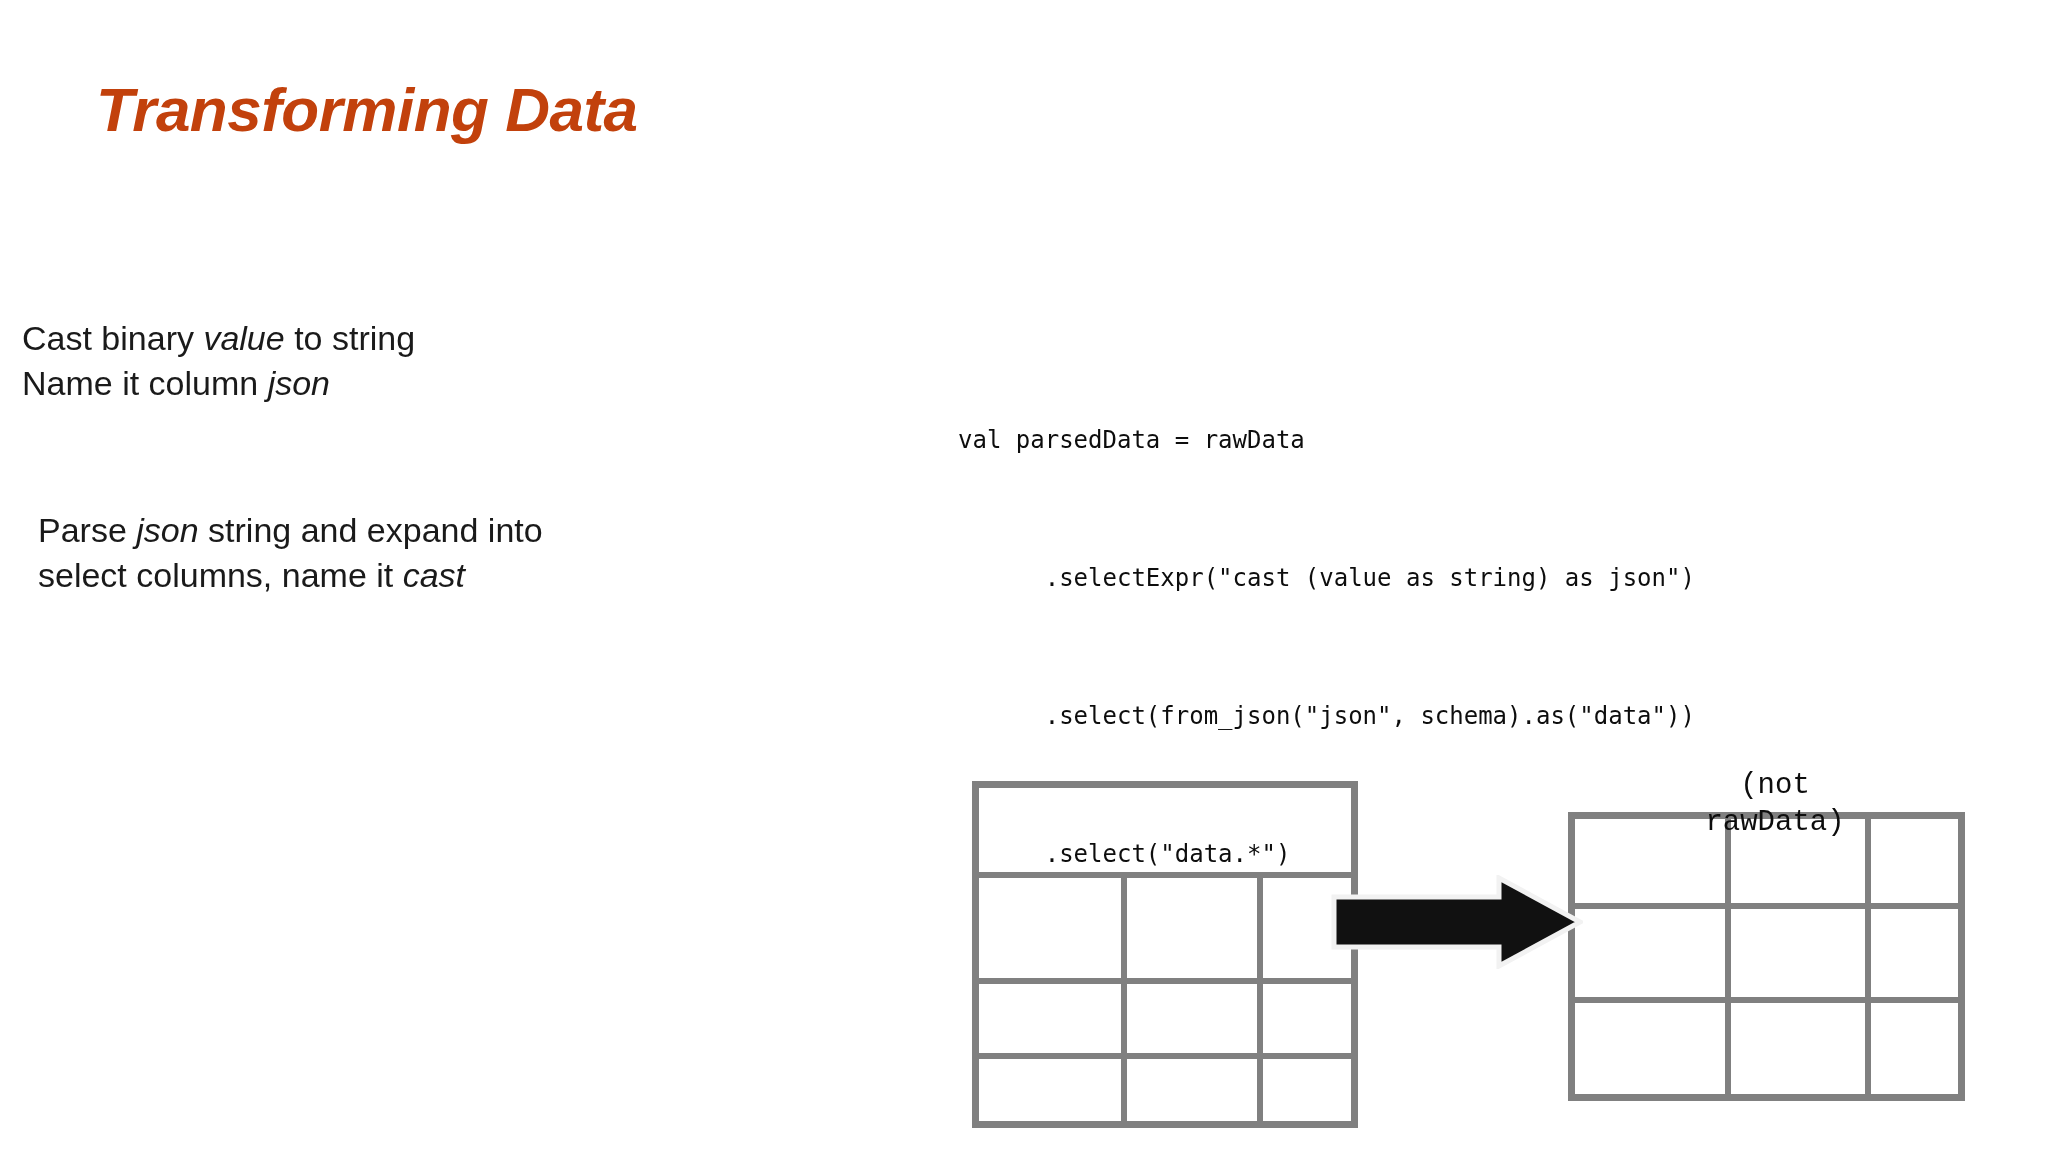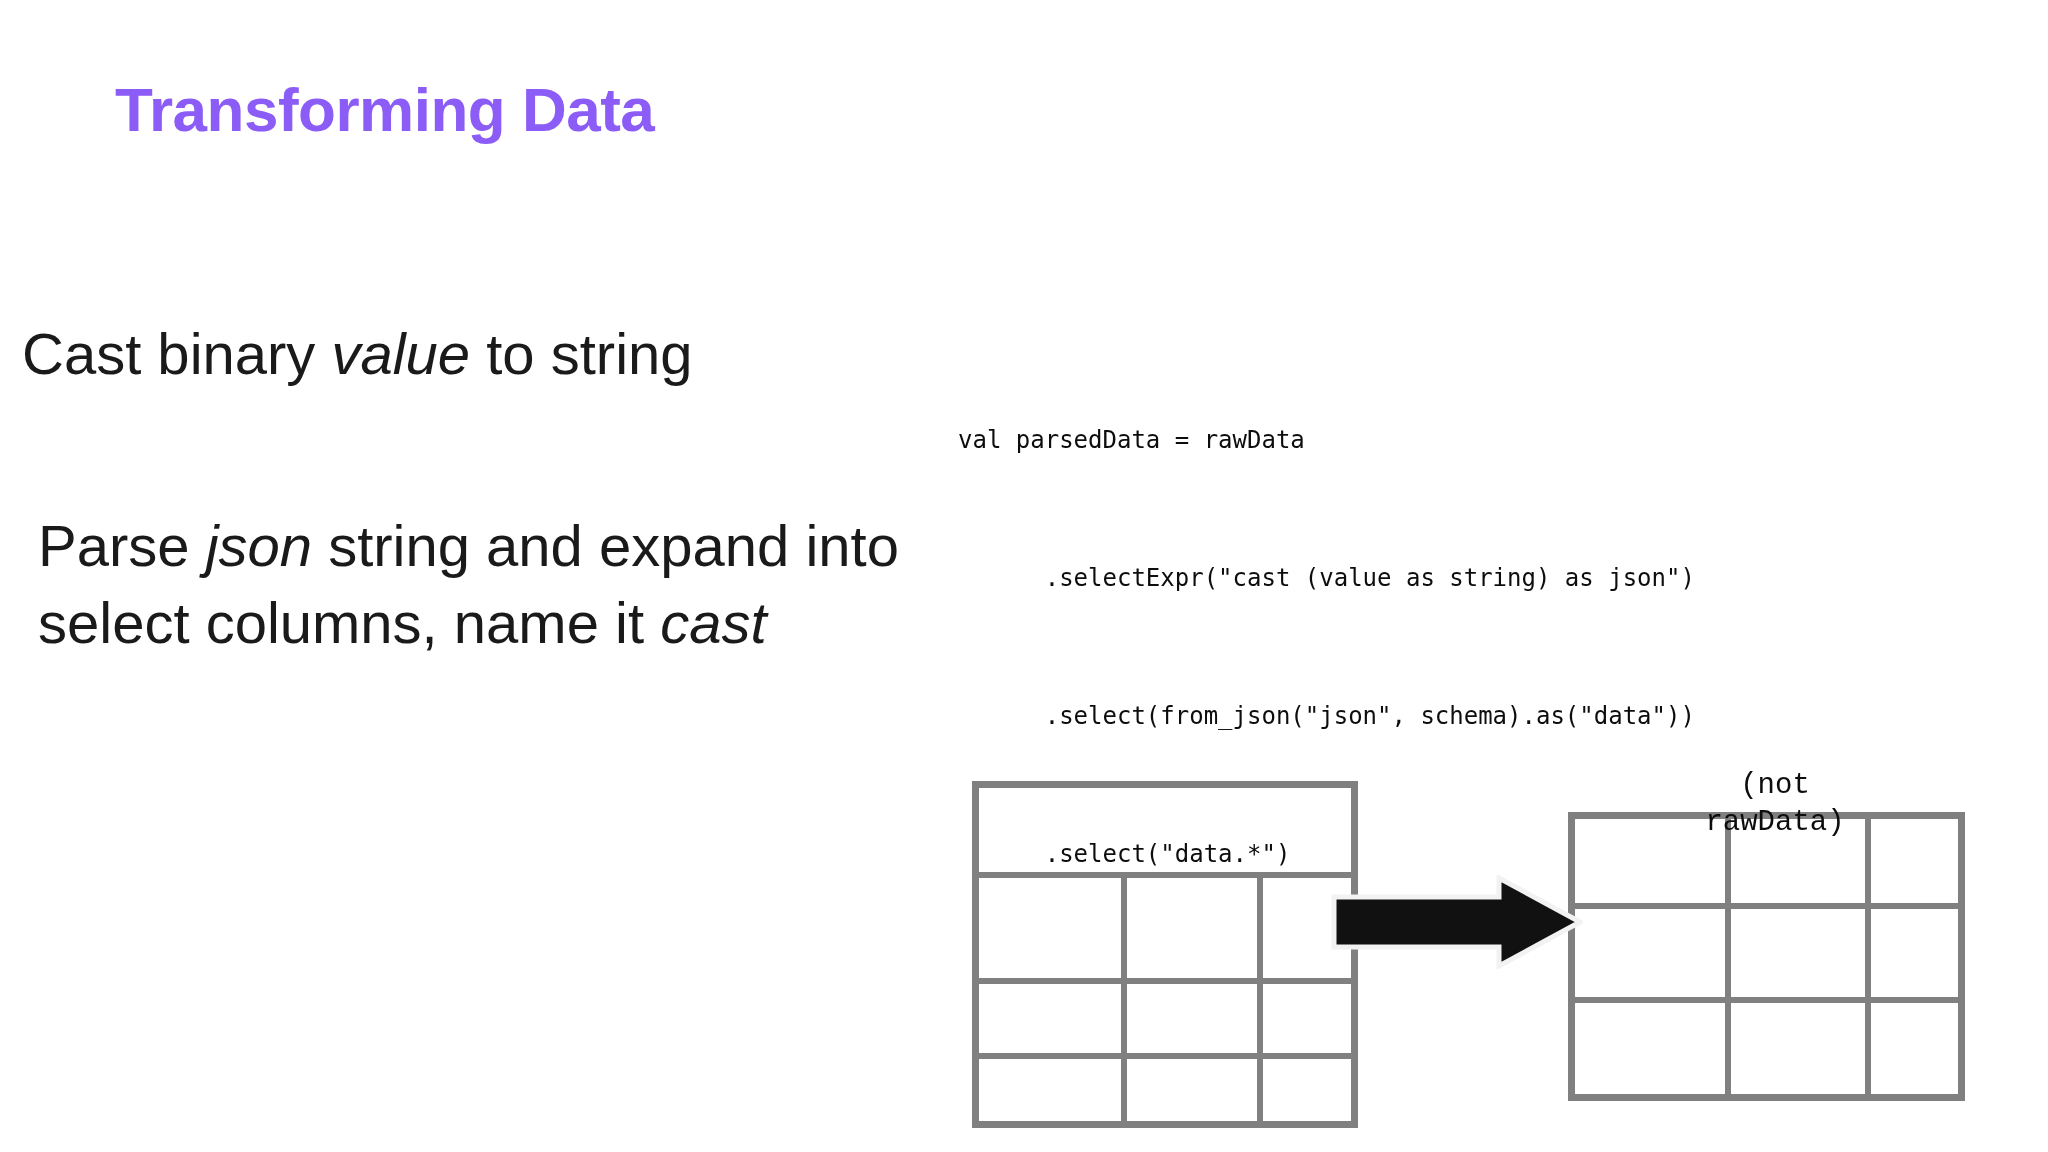"Transforming Data" #slide-title { color: #8b5cf6 -> #c2410c; font-style: none -> italic; left: 115px -> 96px }
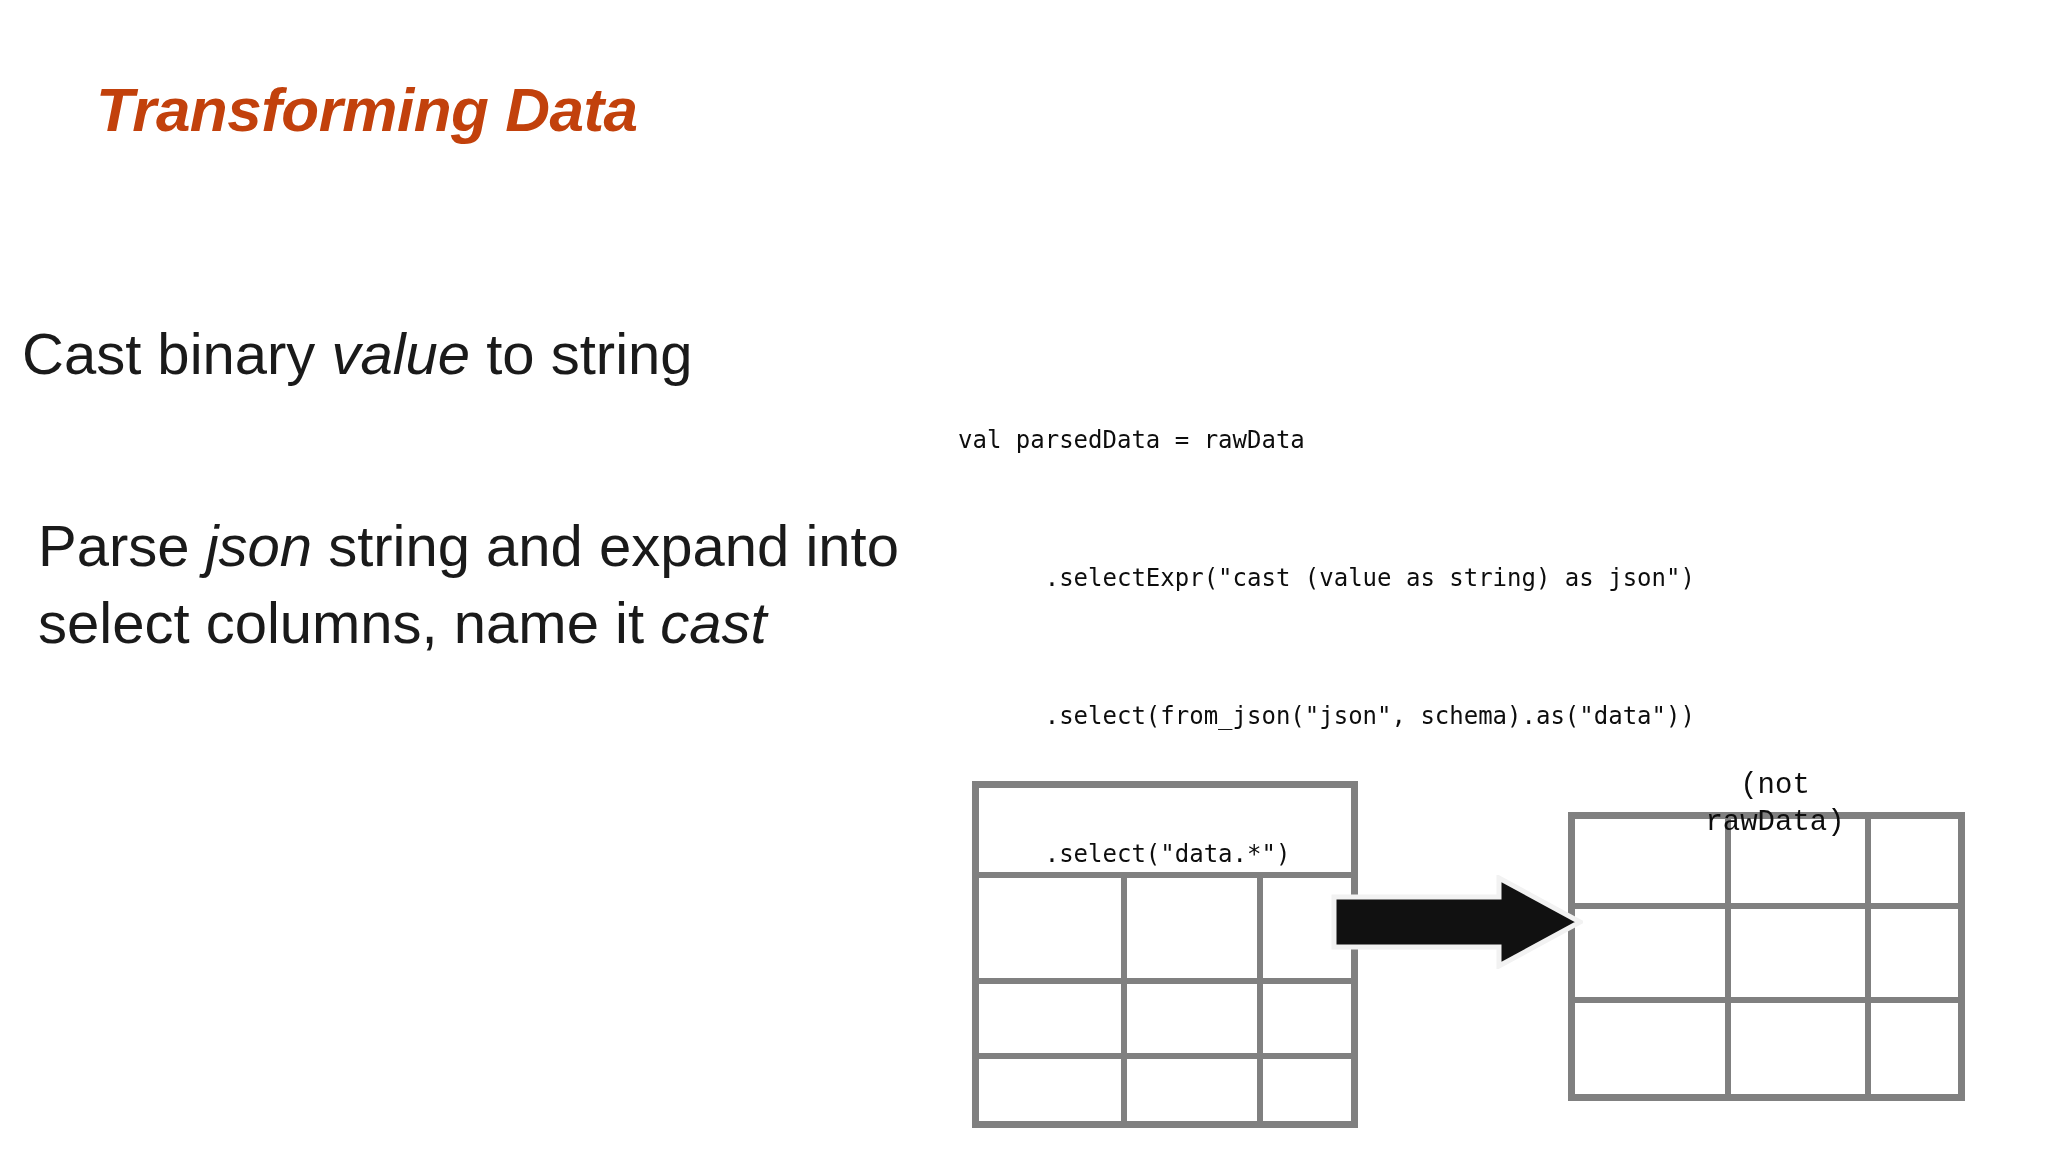"Cast binary value to string" .body-block { font-size: 58px -> 34px }
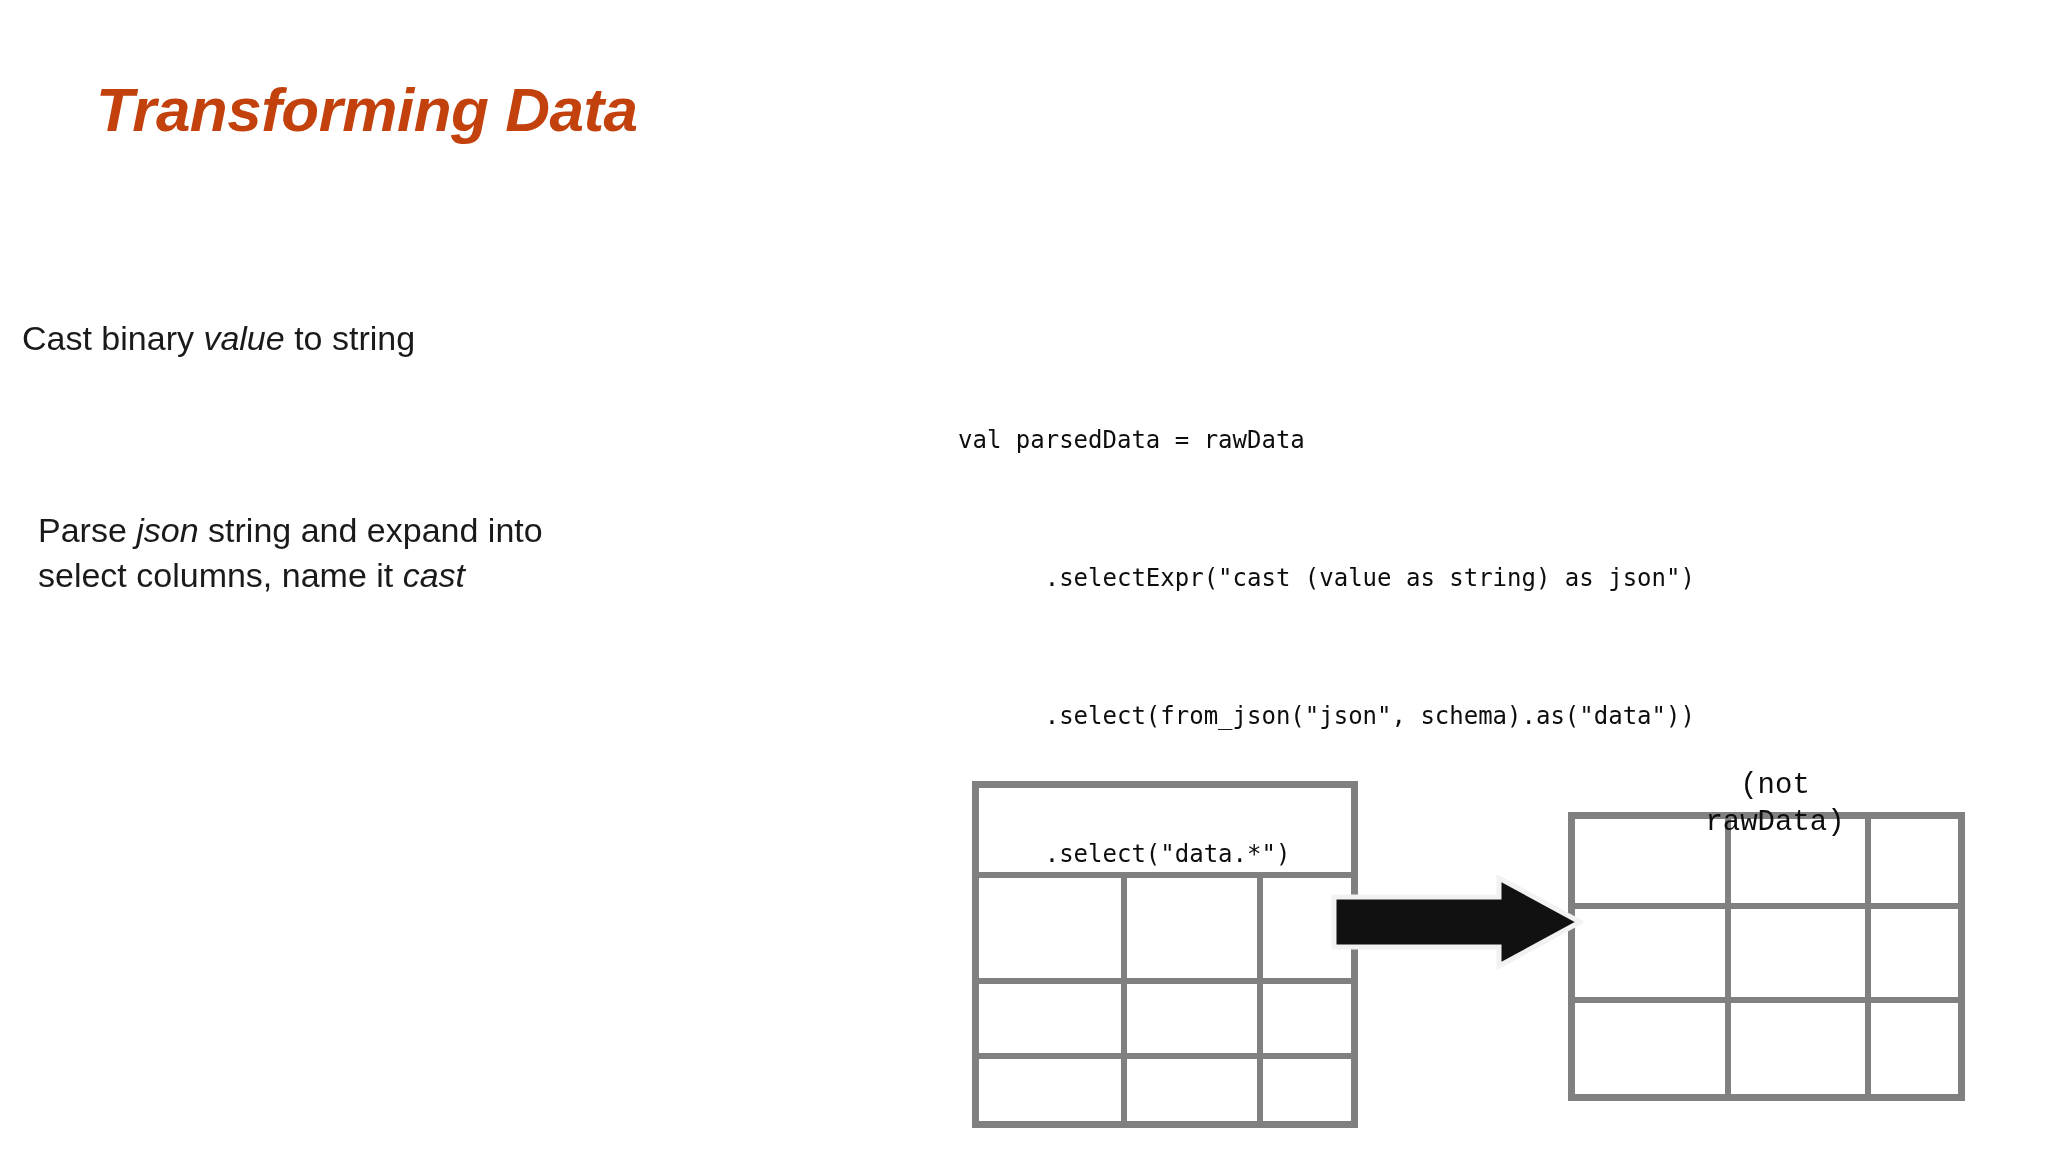"Name it column json" span.body-line { html: none -> <span><span>Name it column </span><span>json</span><span></span></span> }
